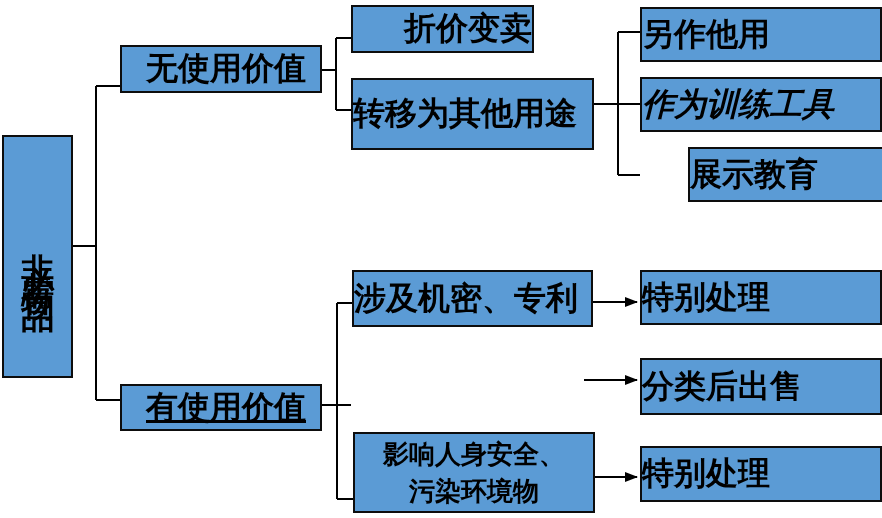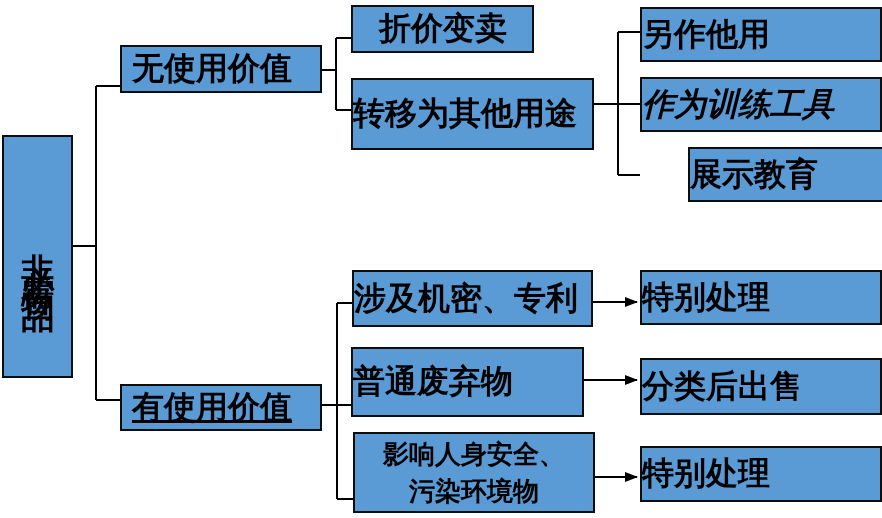"折价变卖" .n-sell { justify-content: none -> flex-end }
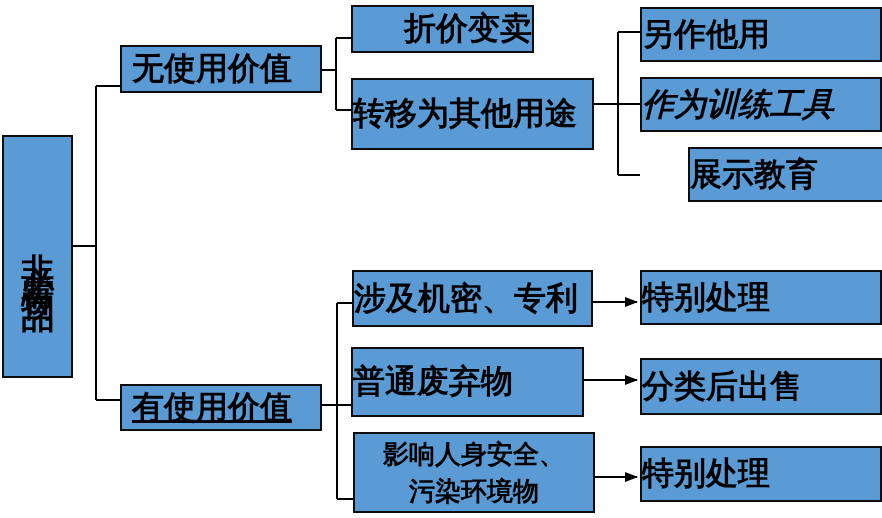"无使用价值" .pad-branch { padding-left: 10px -> 24px }
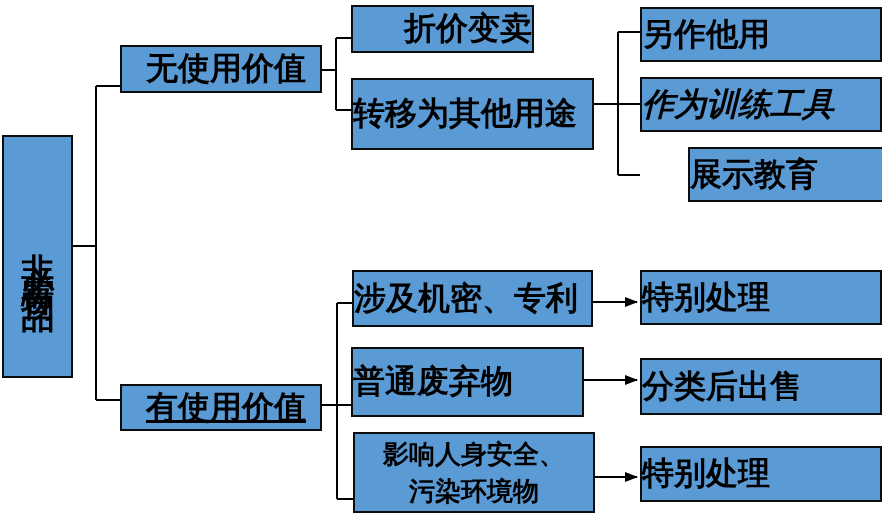"普通废弃物" div.node { html: <div> <span>普通废弃物</span> </div> -> none }
